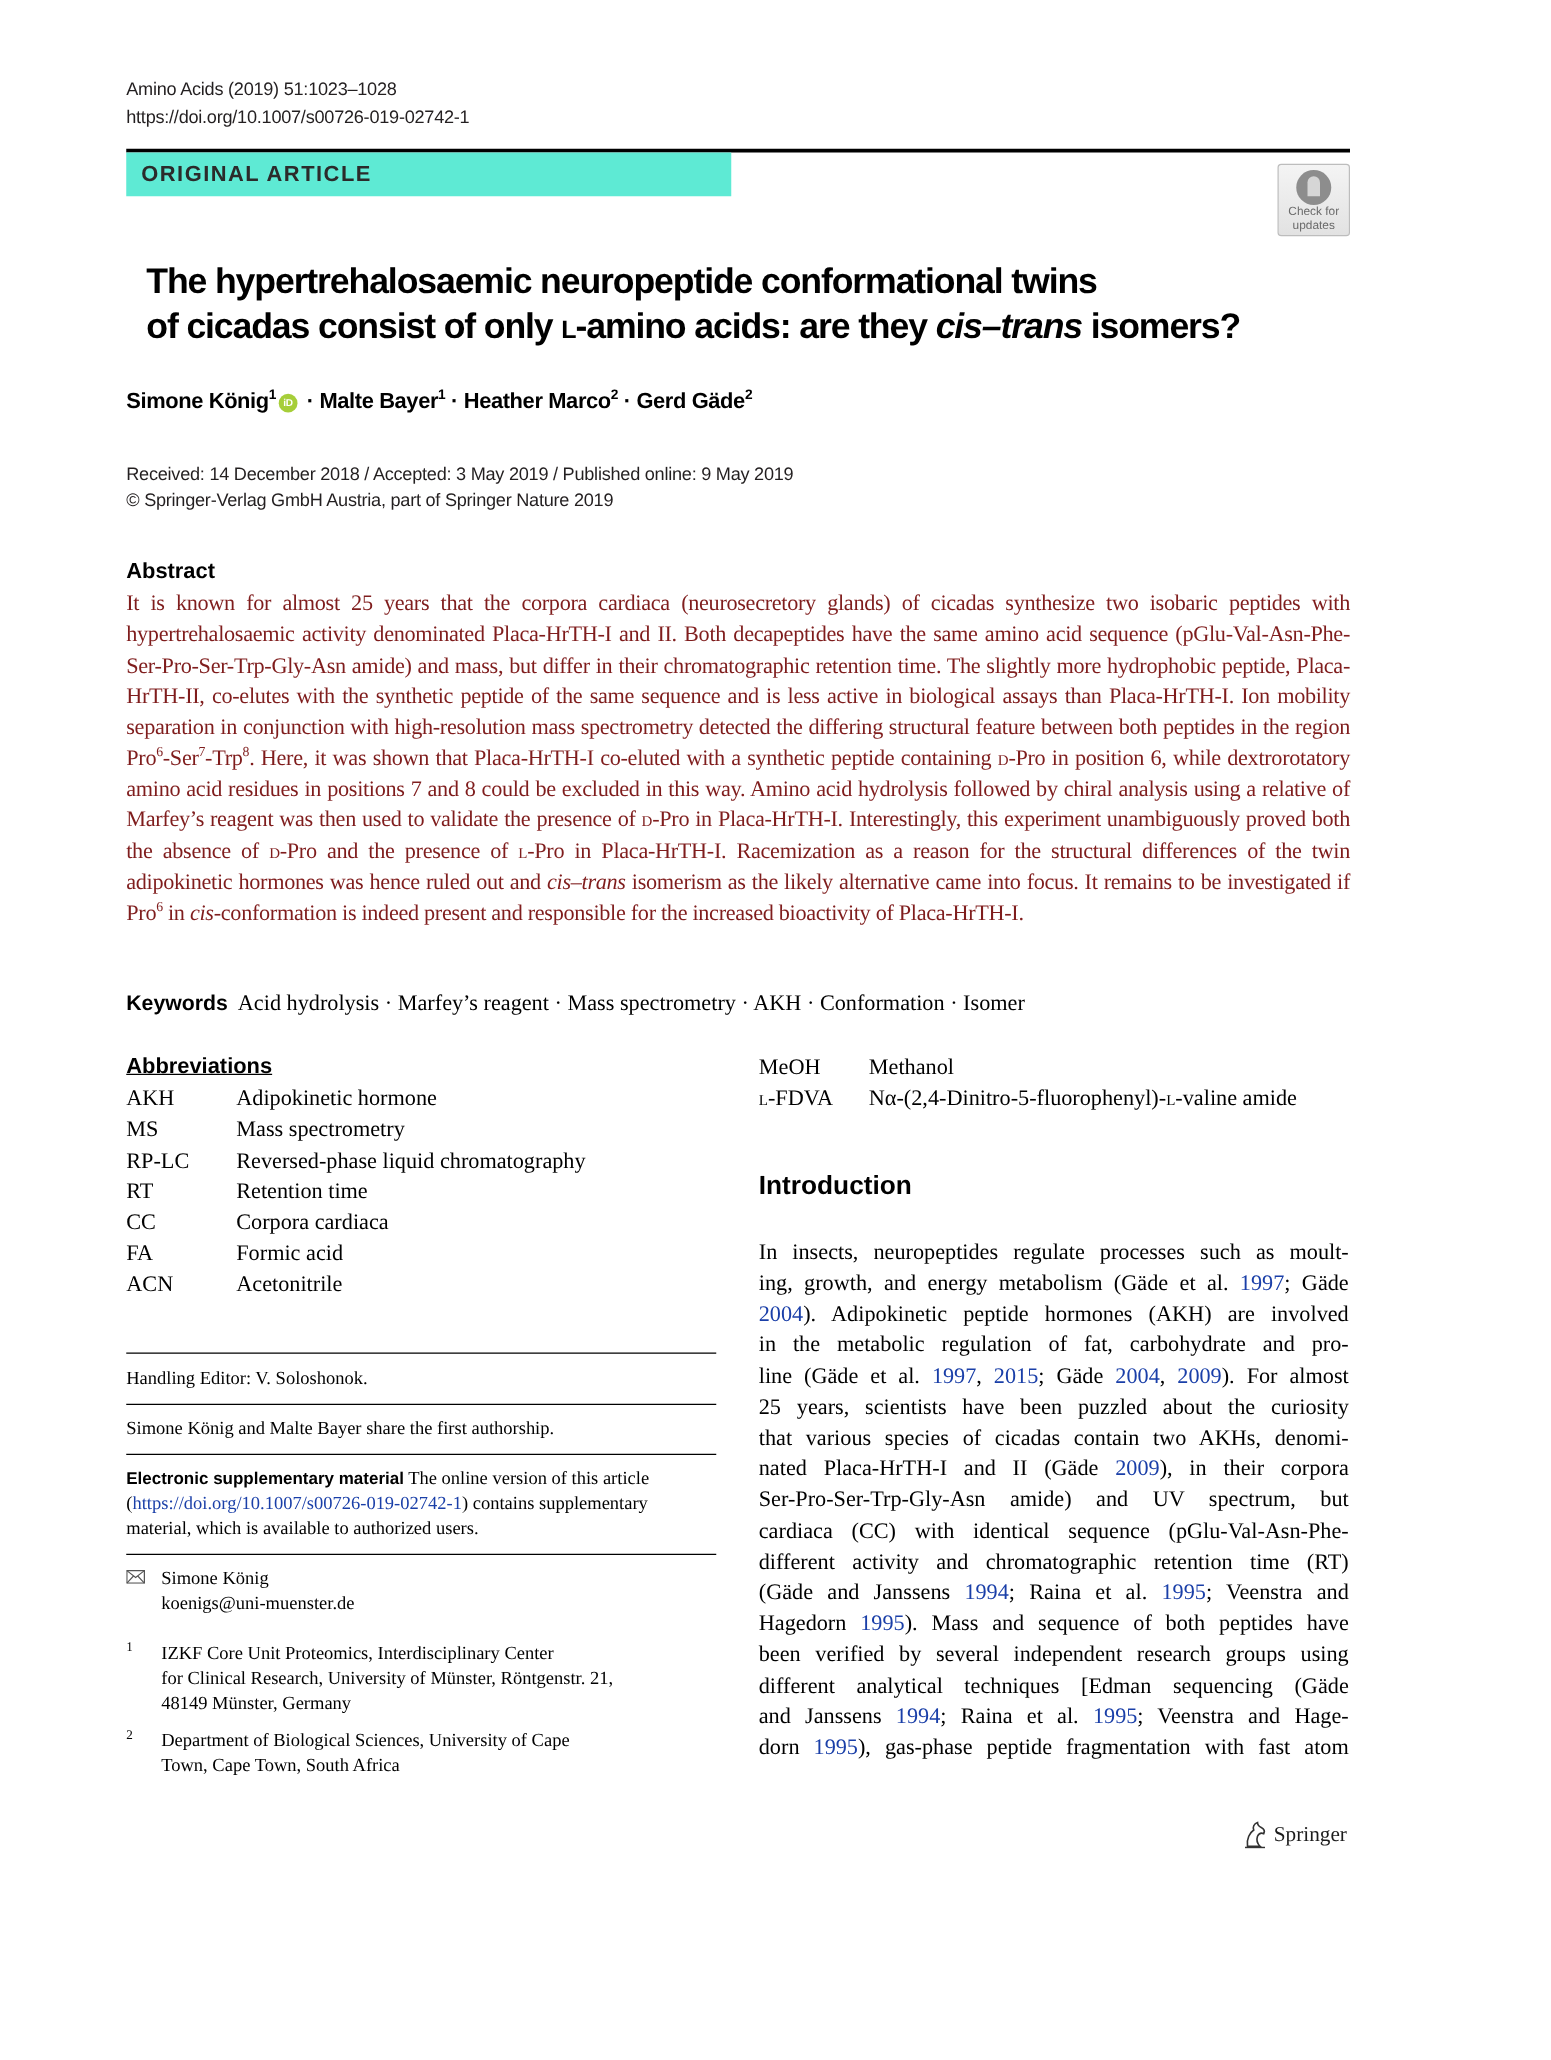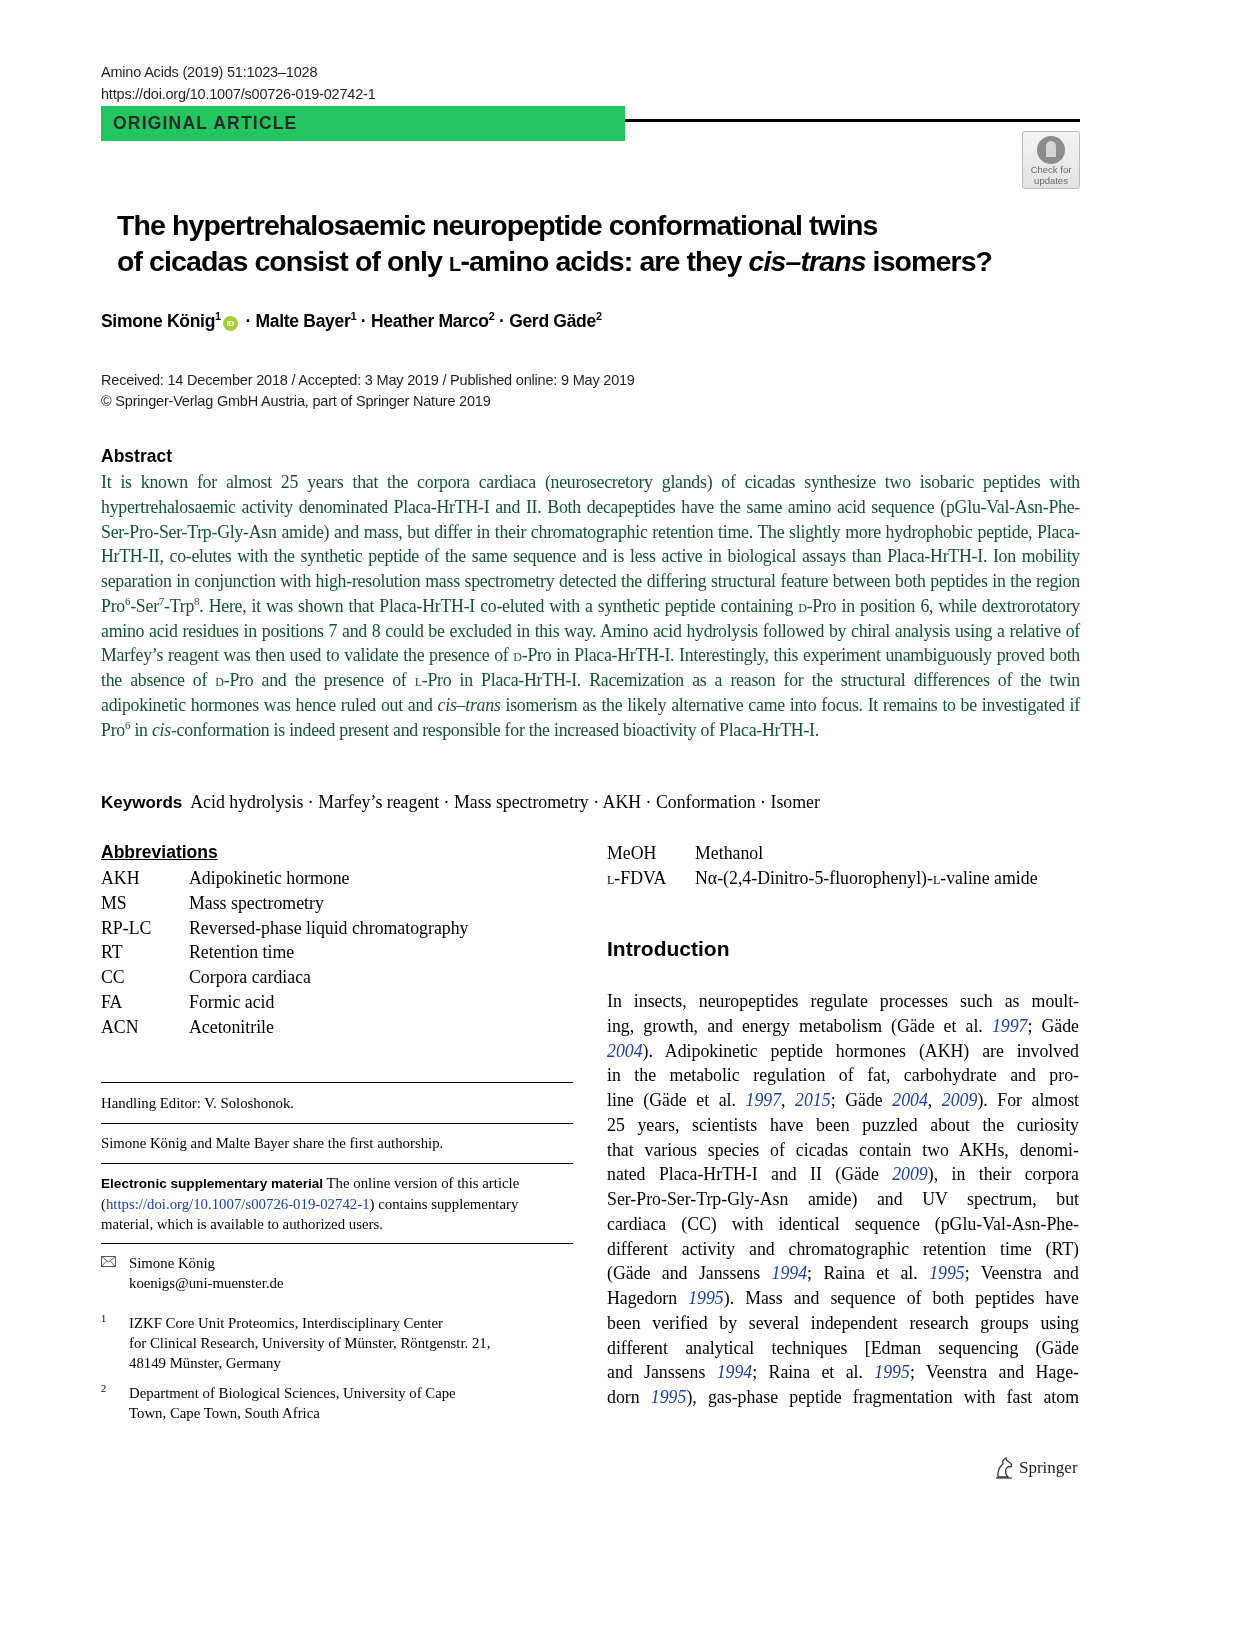"ORIGINAL ARTICLE" .article-type { background: #22c55e -> #5eead4; top: 106px -> 122px; width: 524px -> 484px }
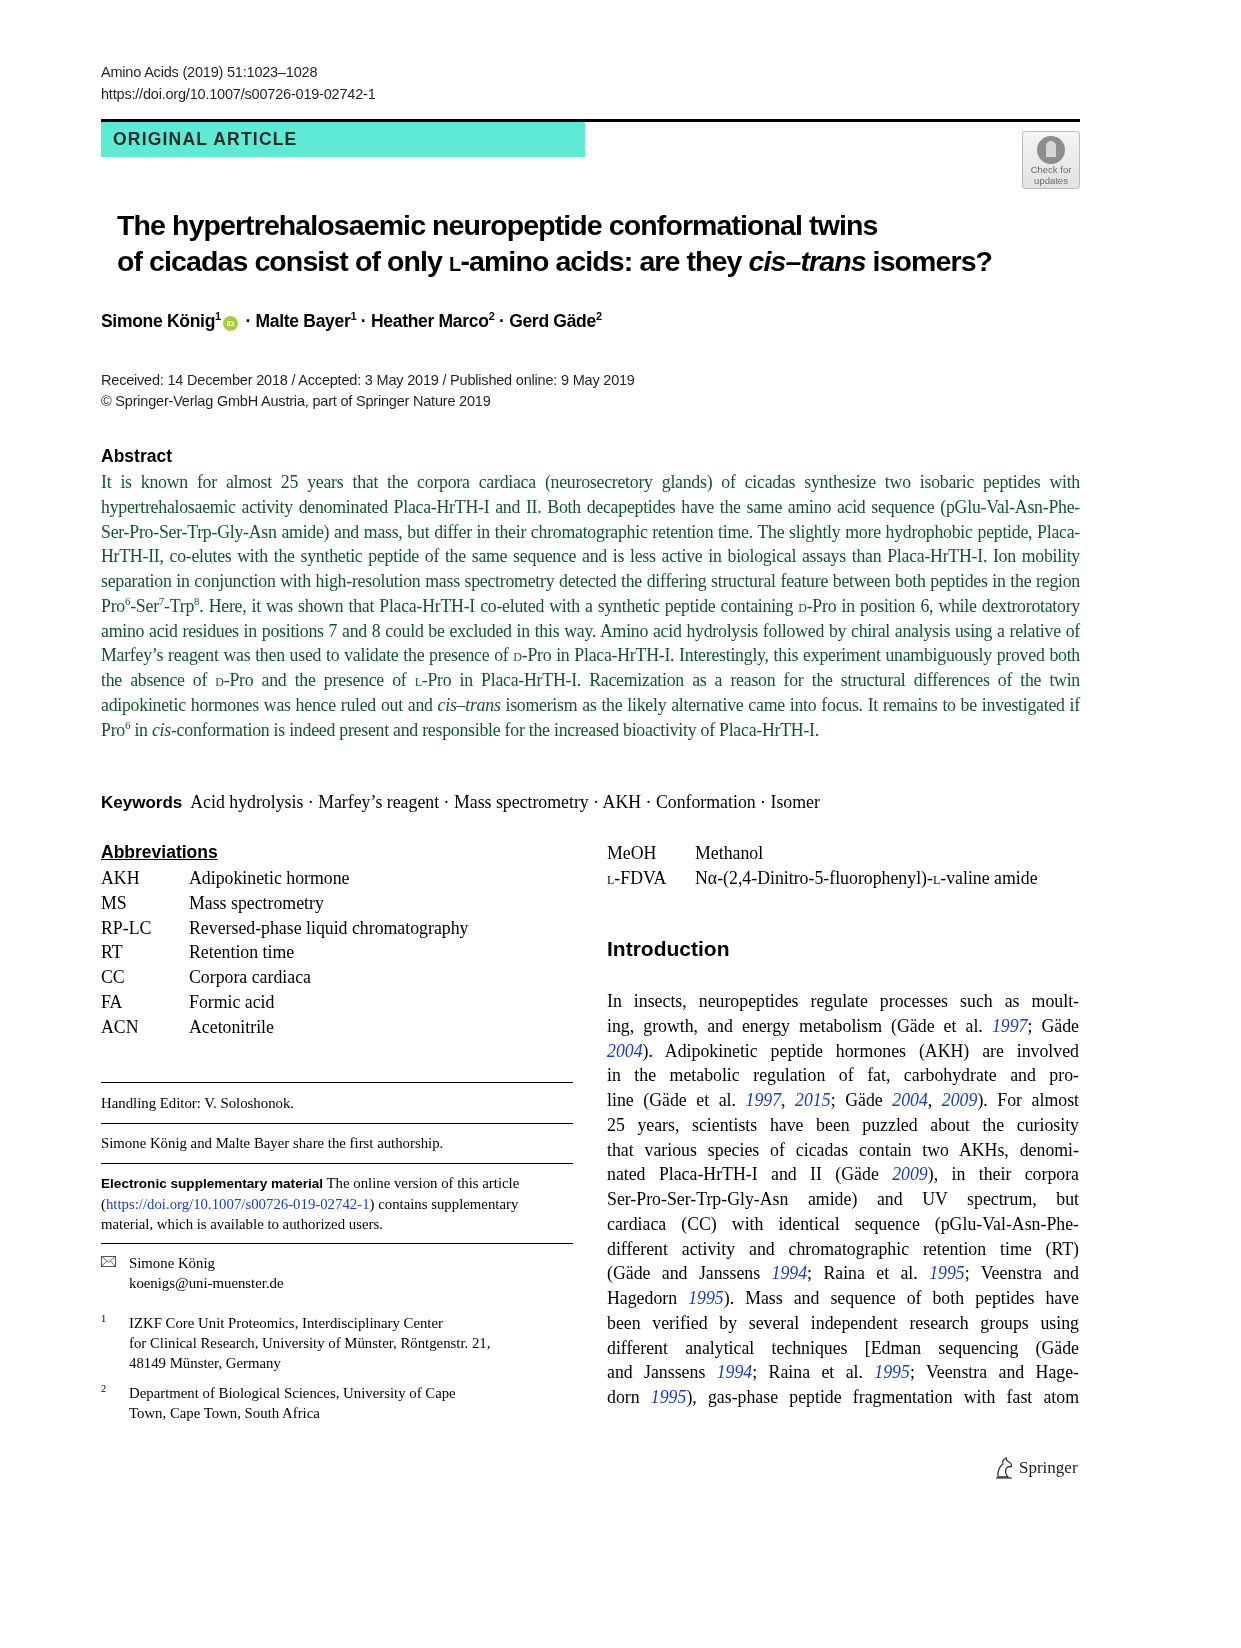"It is known for almost" .abstract-body { color: #14532d -> #7f1d1d }
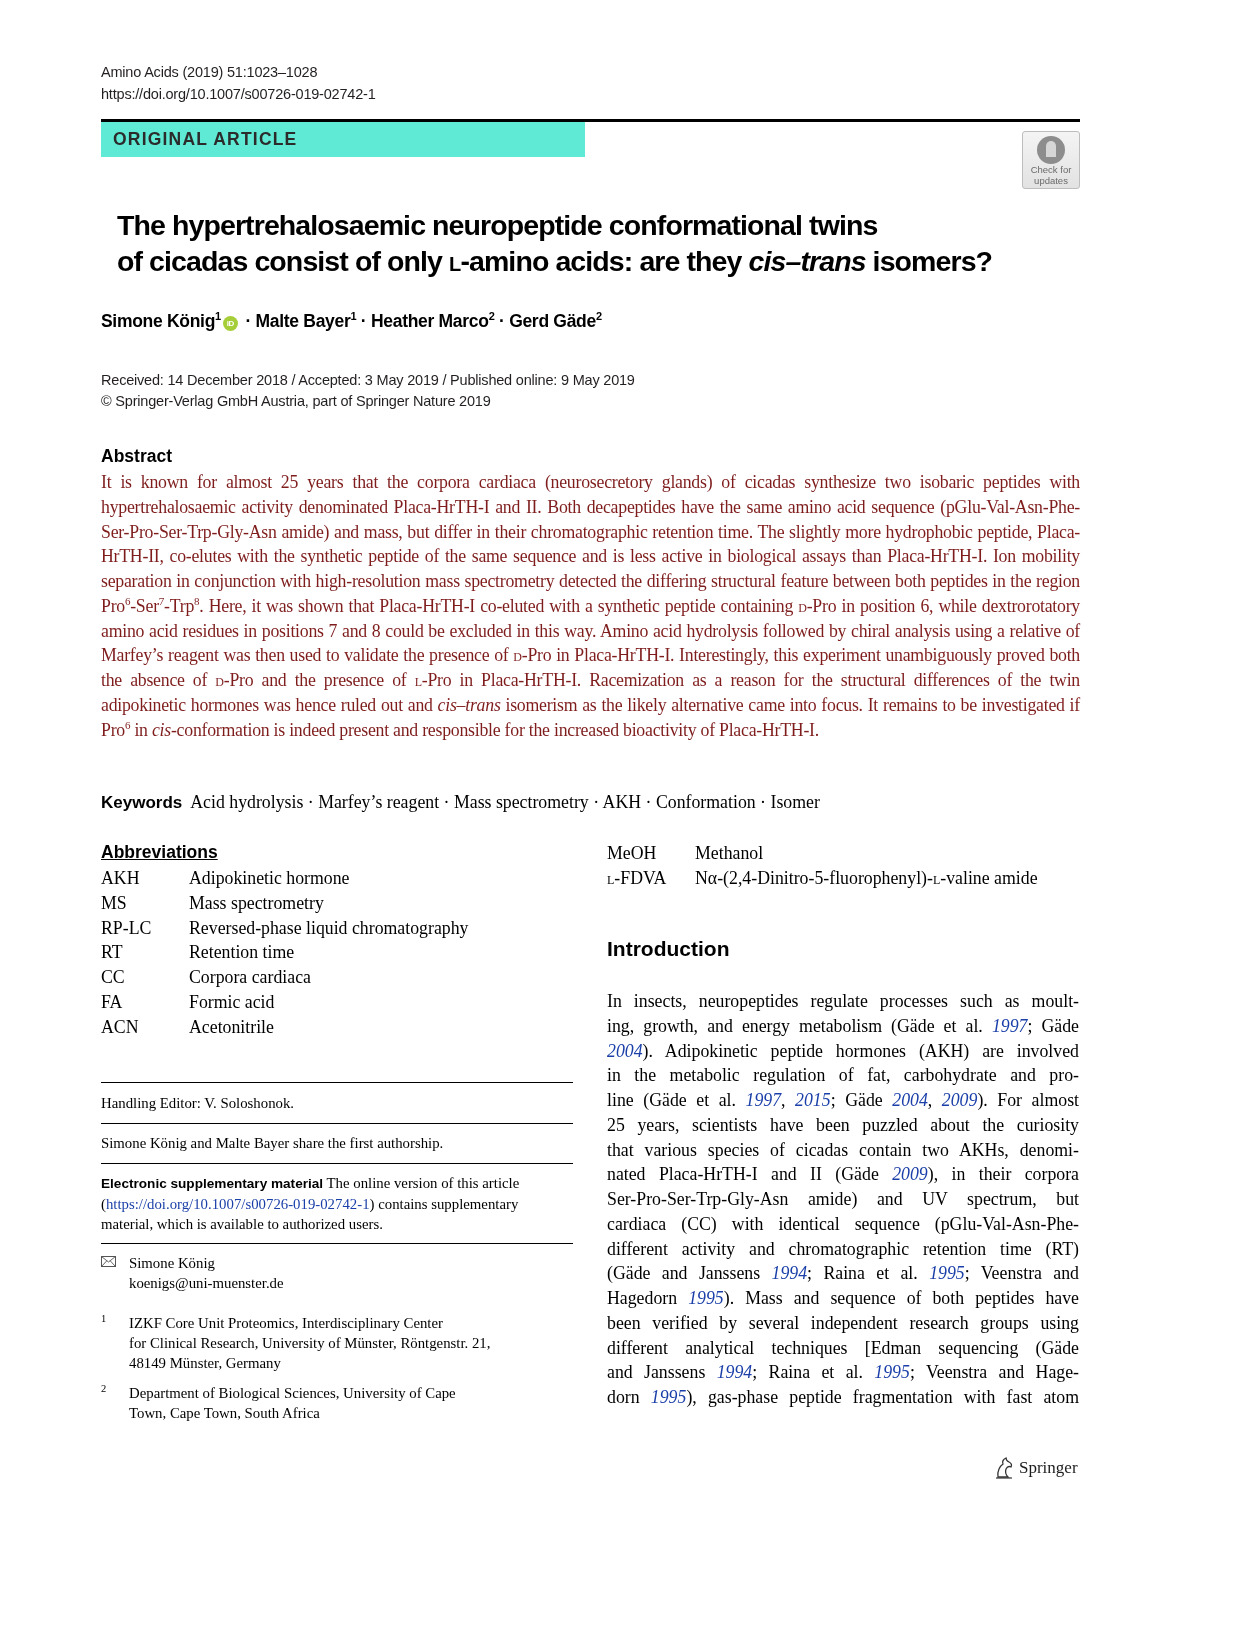"1997" .intro-body a { font-style: italic -> none }
